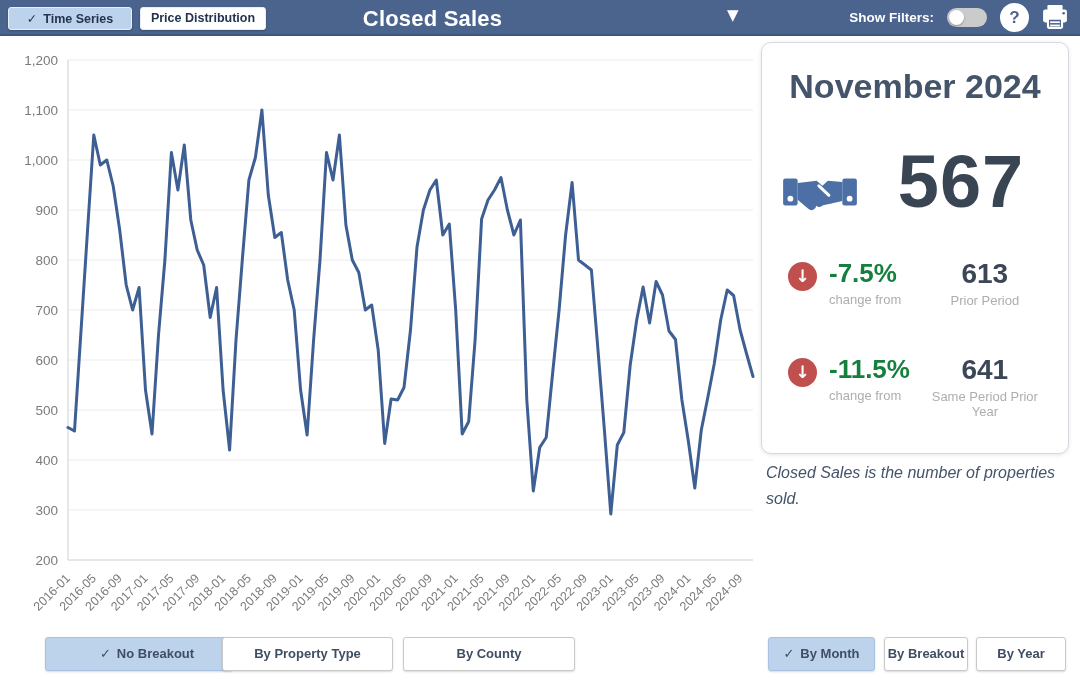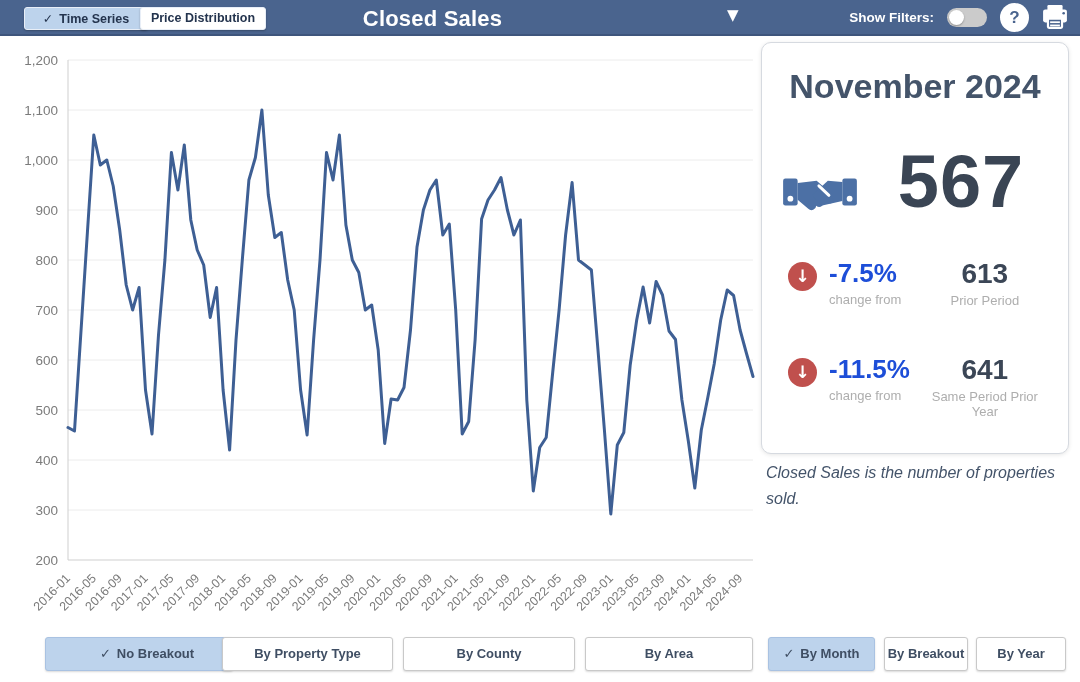"✓ Time Series" .view-tab.selected { margin-left: 16px -> none }
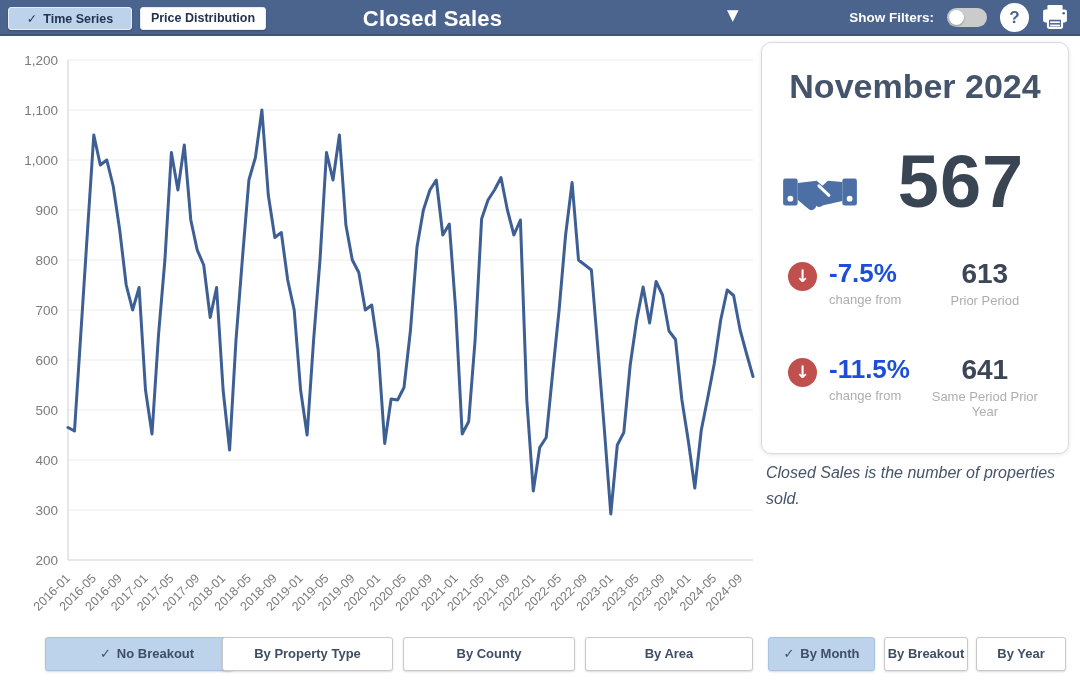"-7.5%" .pct { color: #1d4ed8 -> #15803d }
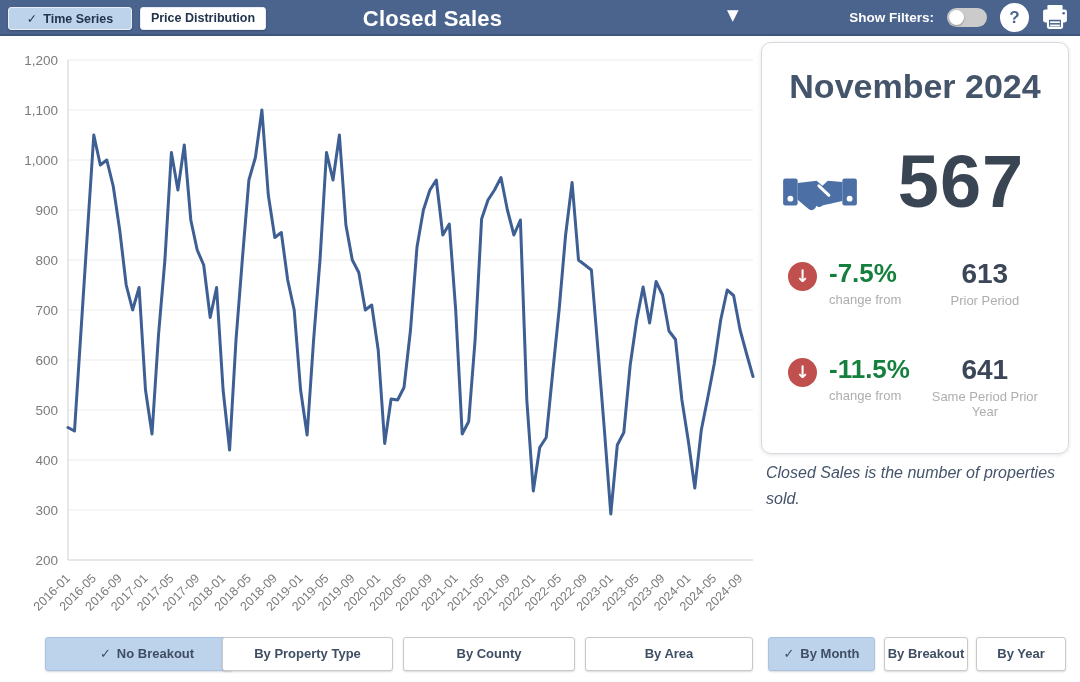"By Area" div.fbtn { html: <div><span>By Area</span></div> -> none }
